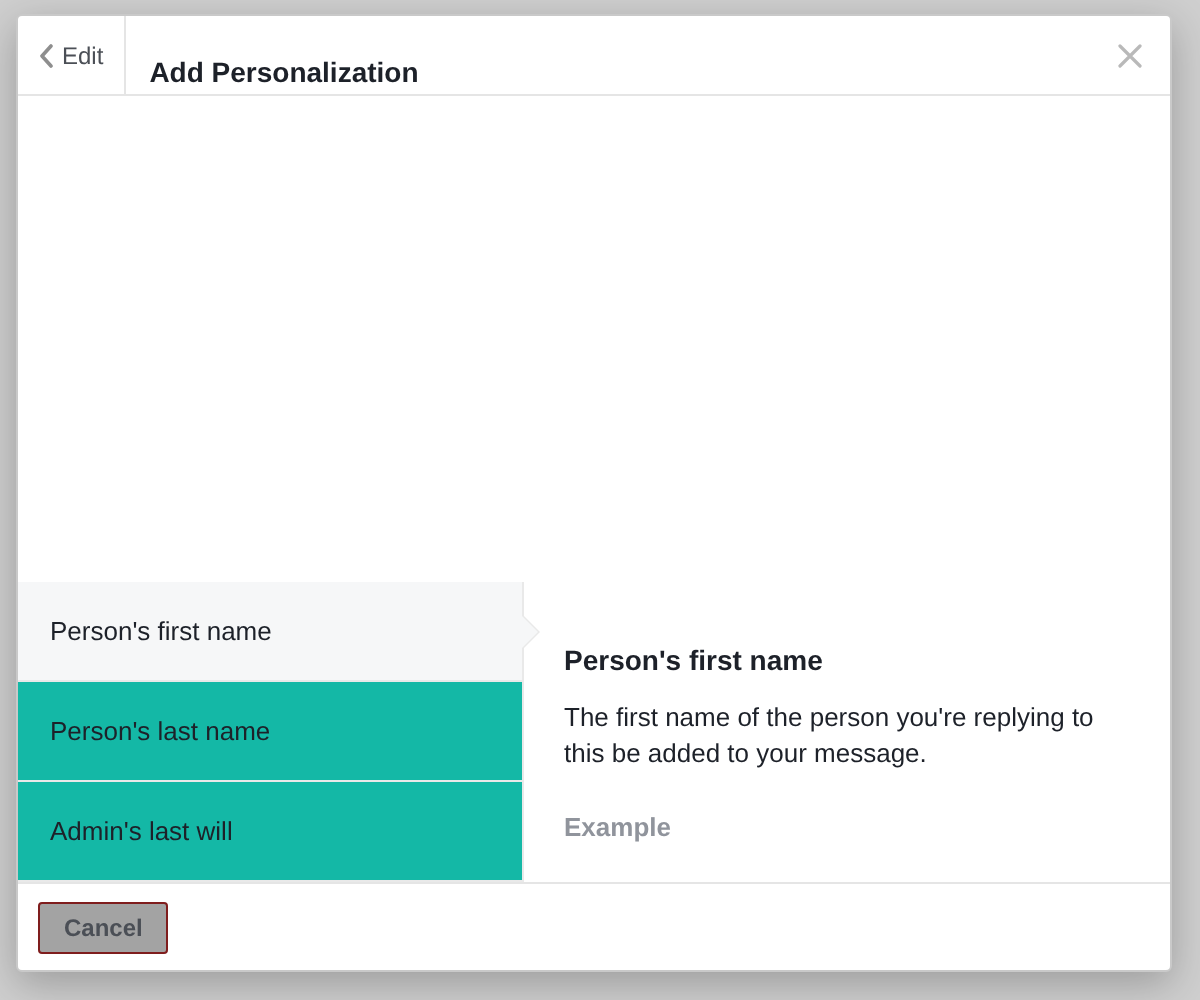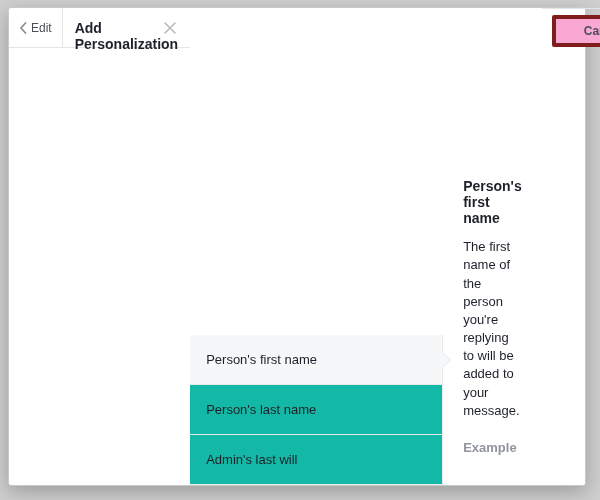"Edit" .modal { flex-direction: row -> column }
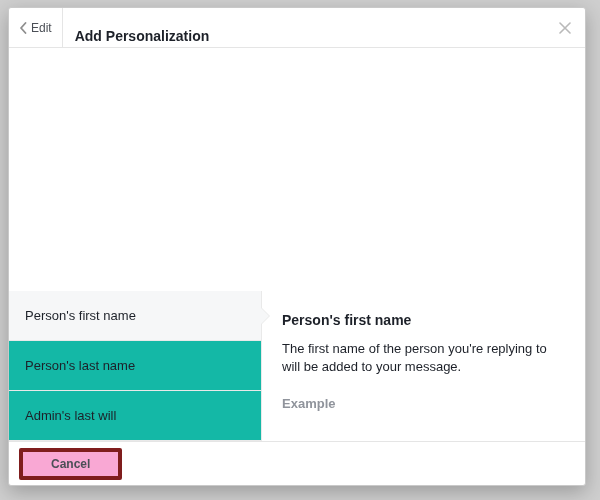"The first name of the" p.desc { text: will -> this }
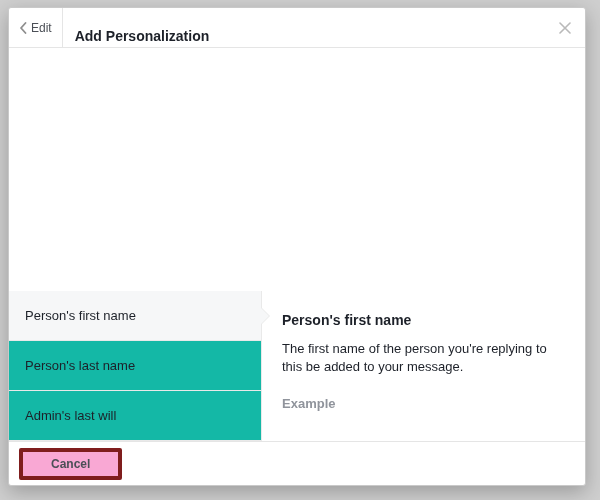"Example" .detail .example-label { margin-bottom: 14px -> 4px }
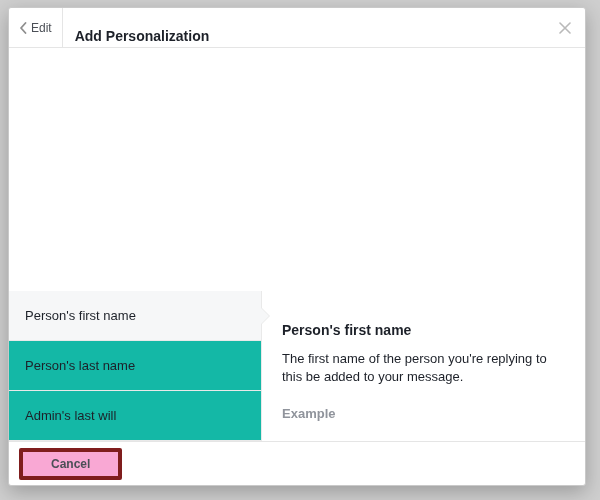"Cancel" .btn { background: #f9a8d4 -> #a3a3a3; border: 4px solid #7f1d1d -> 1px solid #7f1d1d; padding: 5px 28px -> 5px 12px }
